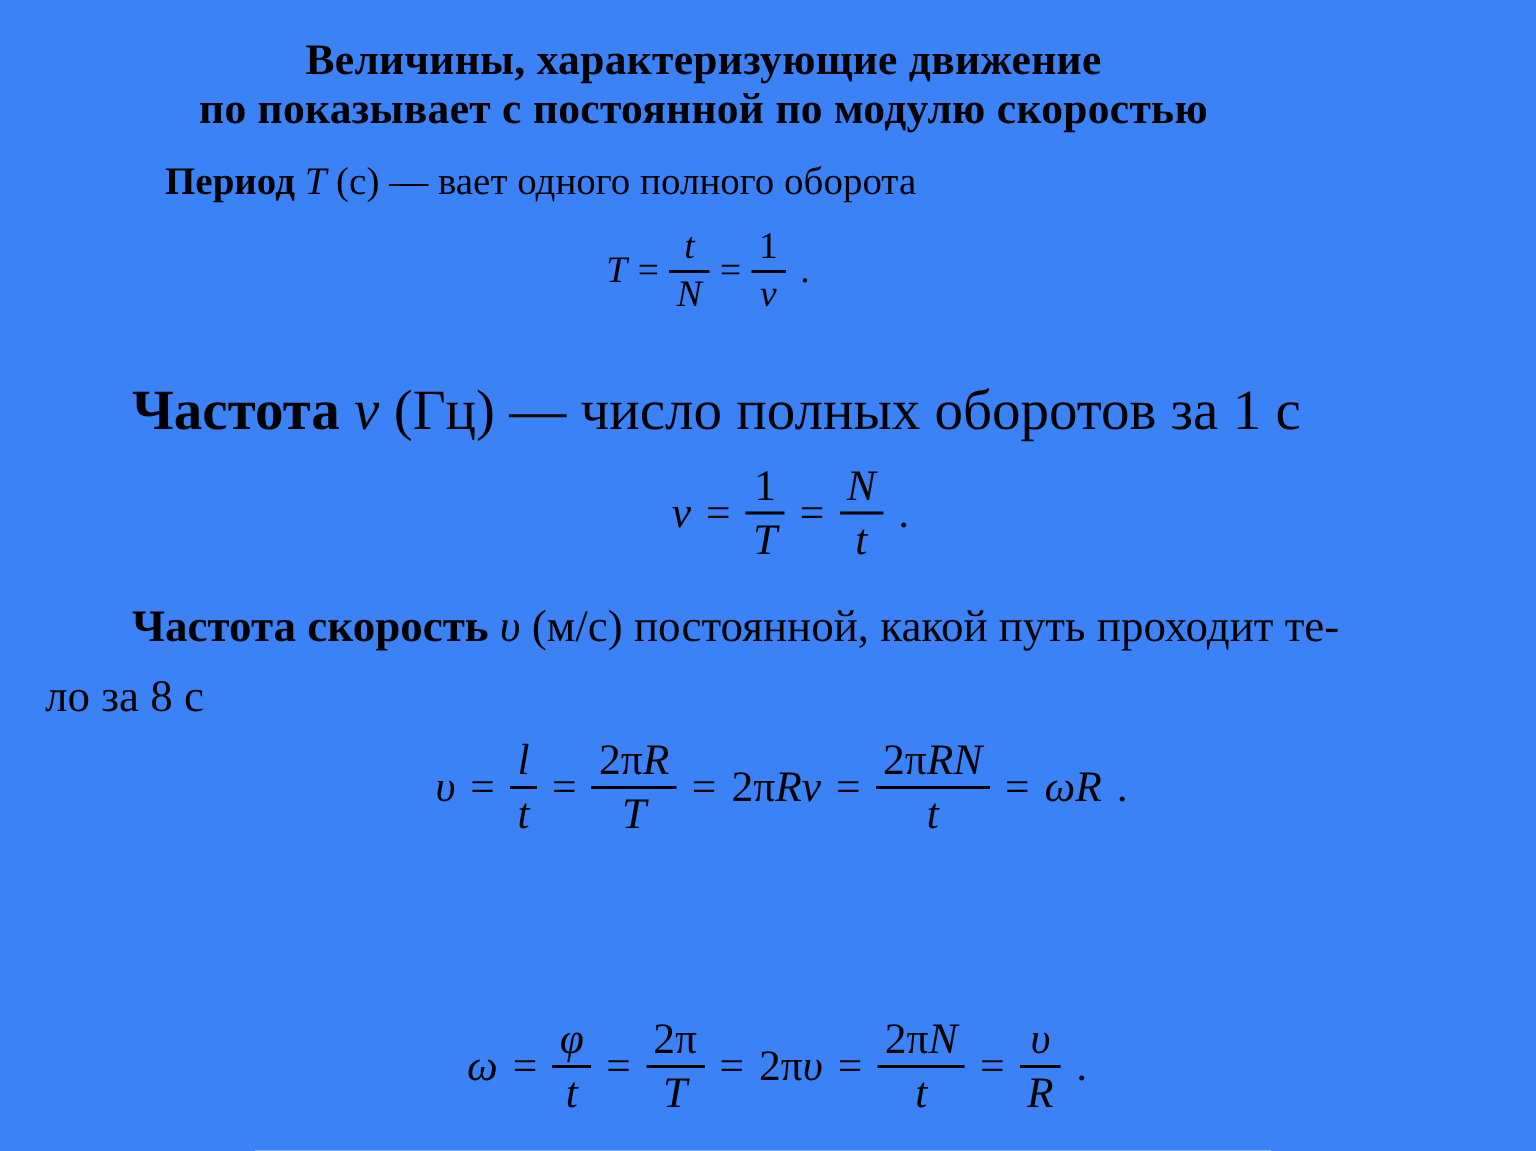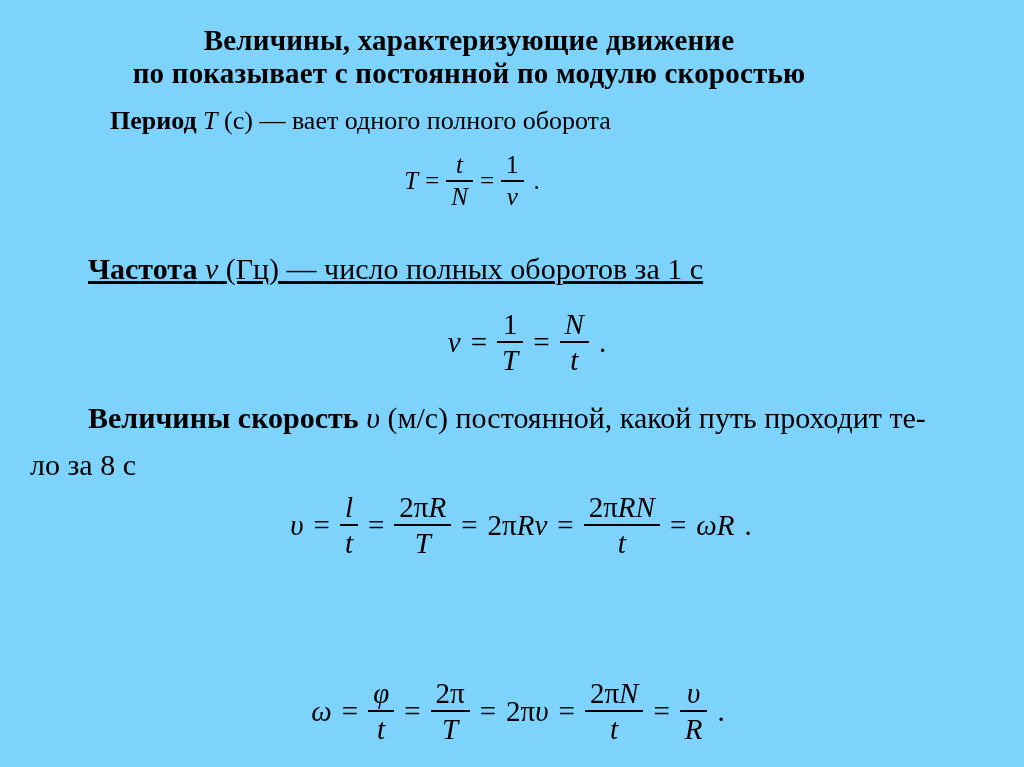"Величины, характеризующие движение" .page { background: #7dd3fc -> #3b82f6 }
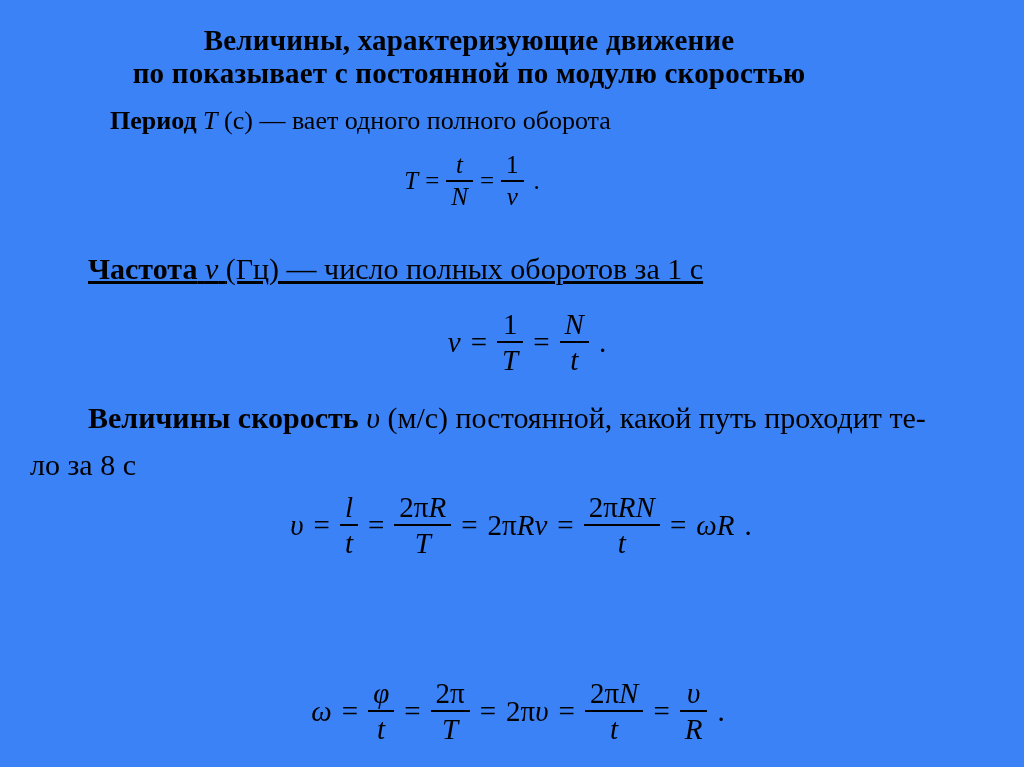"Частота v (Гц) — число" .para-freq { font-size: 30px -> 38px; text-decoration: underline -> none }
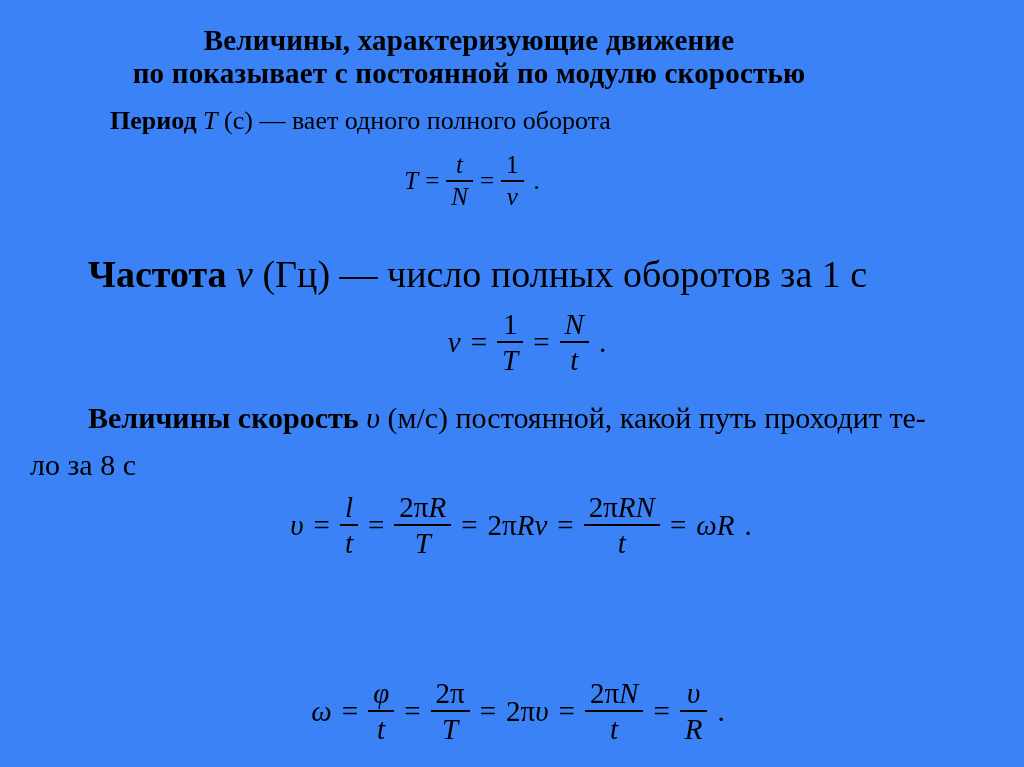"Величины скорость" span.term { text: Величины -> Частота }
